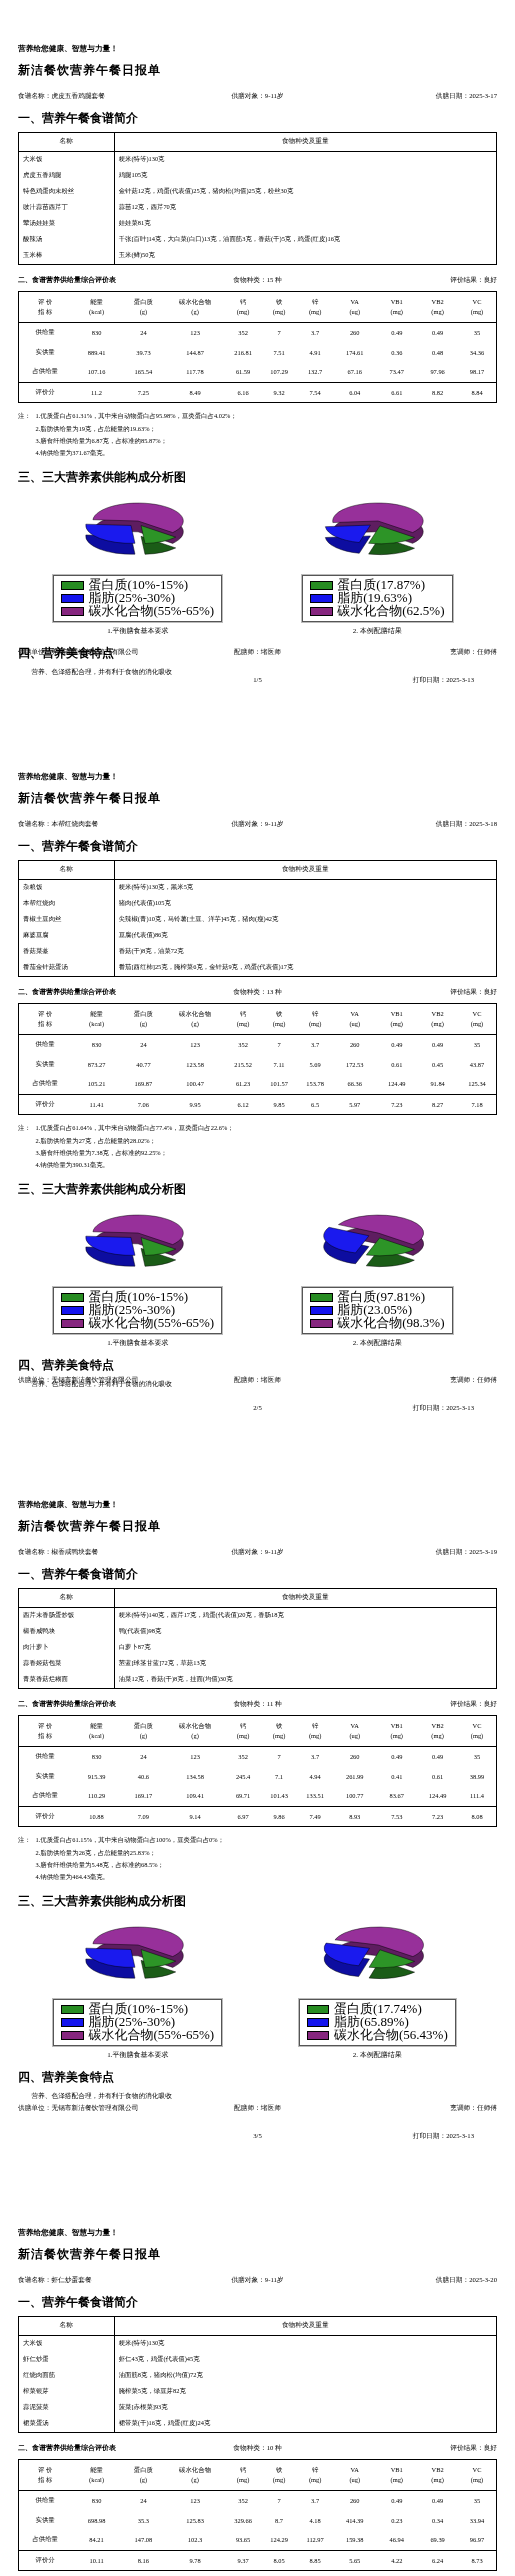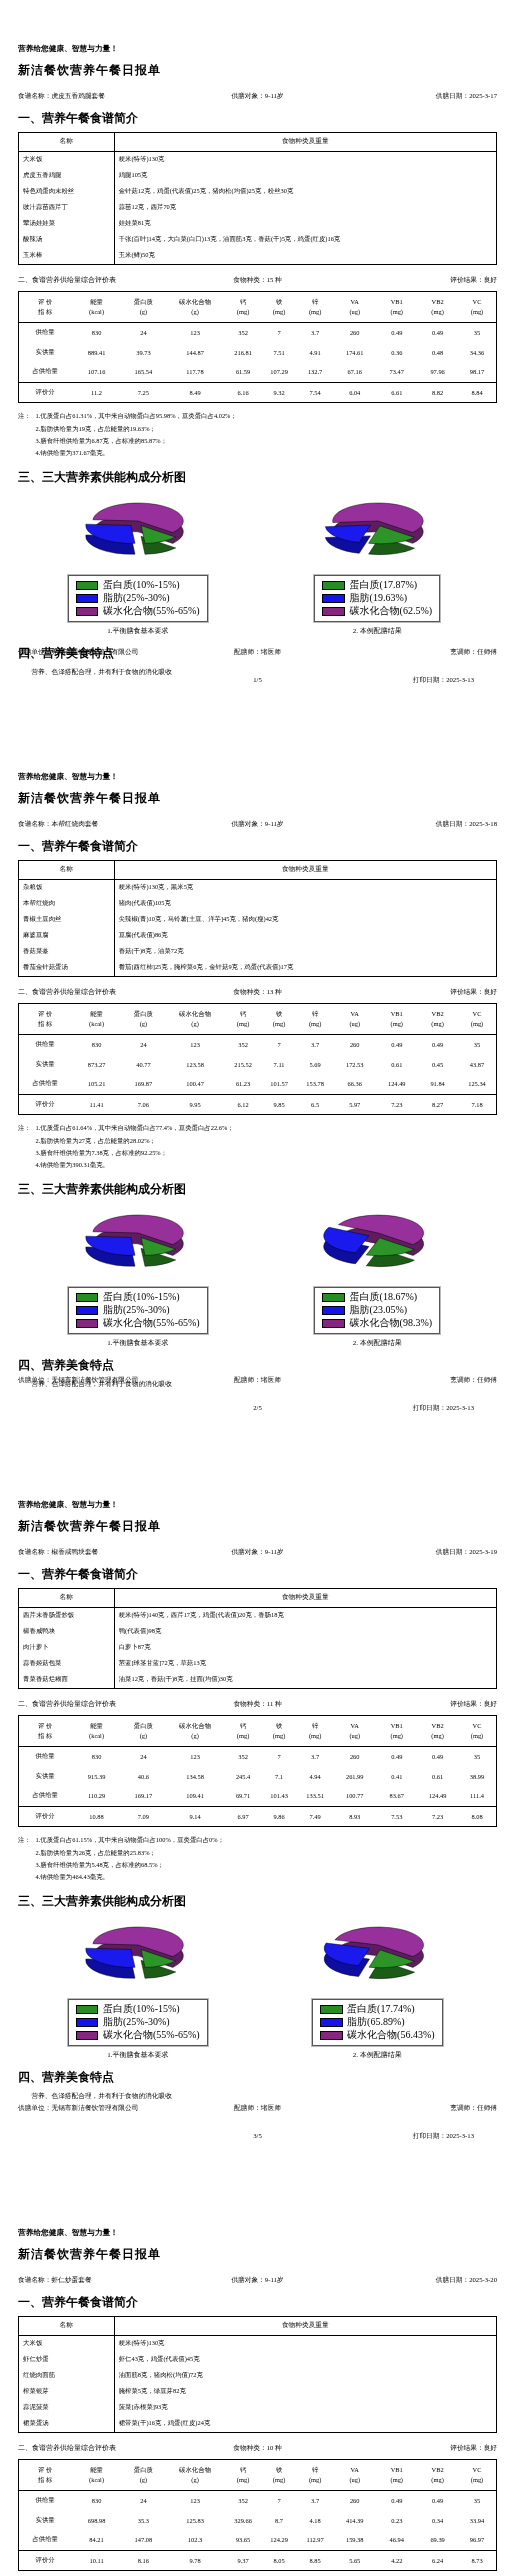"二、食谱营养供给量综合评价表" .eval-head .sec2 { font-weight: normal -> bold }
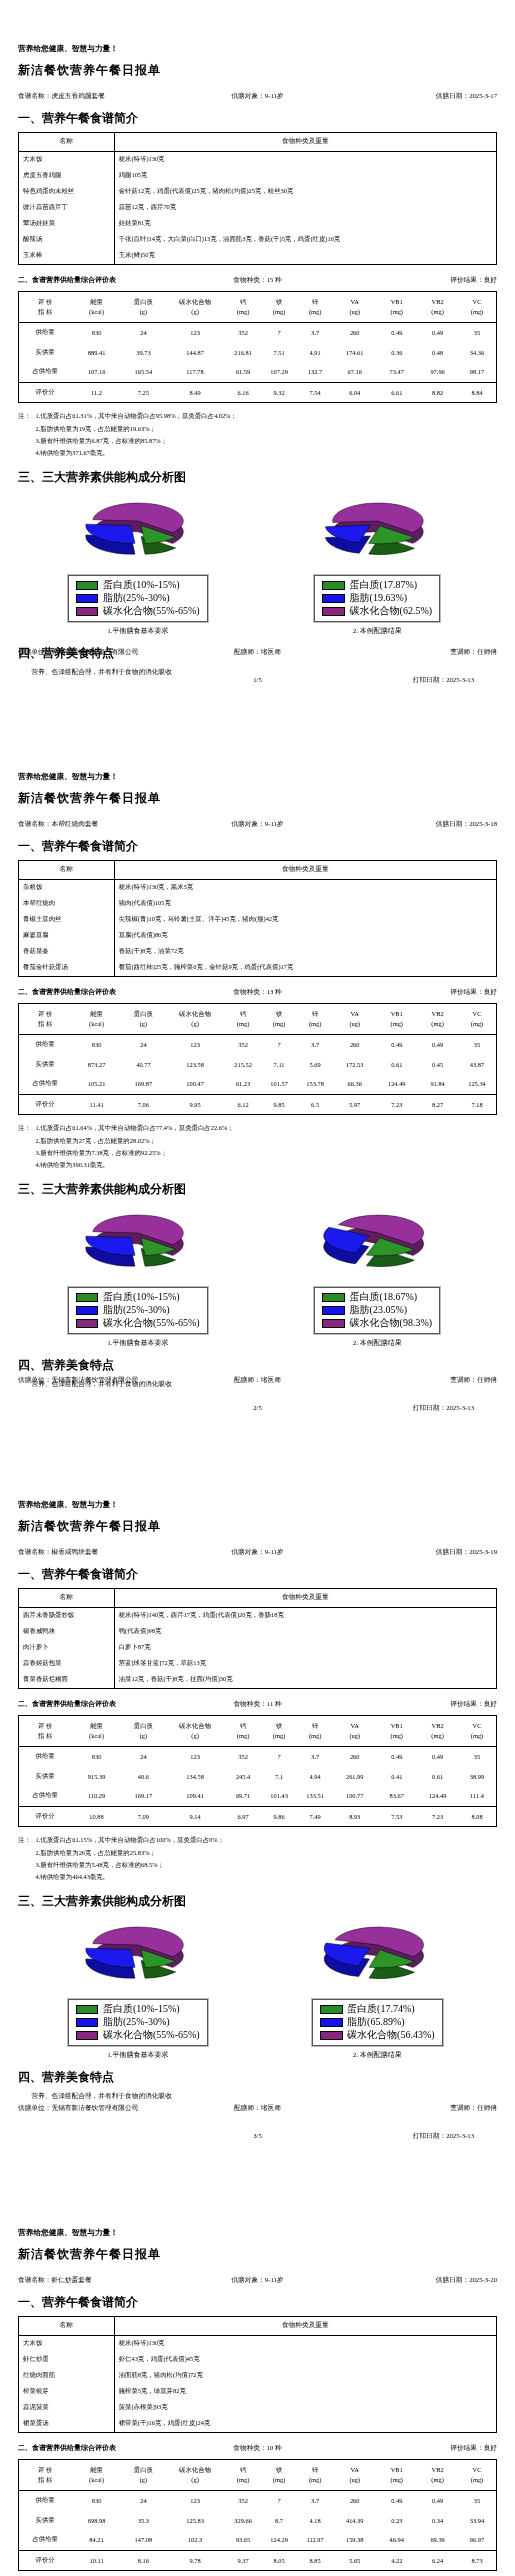"蛋白质(10%-15%)" .legend-box { font-size: 10px -> 13px }
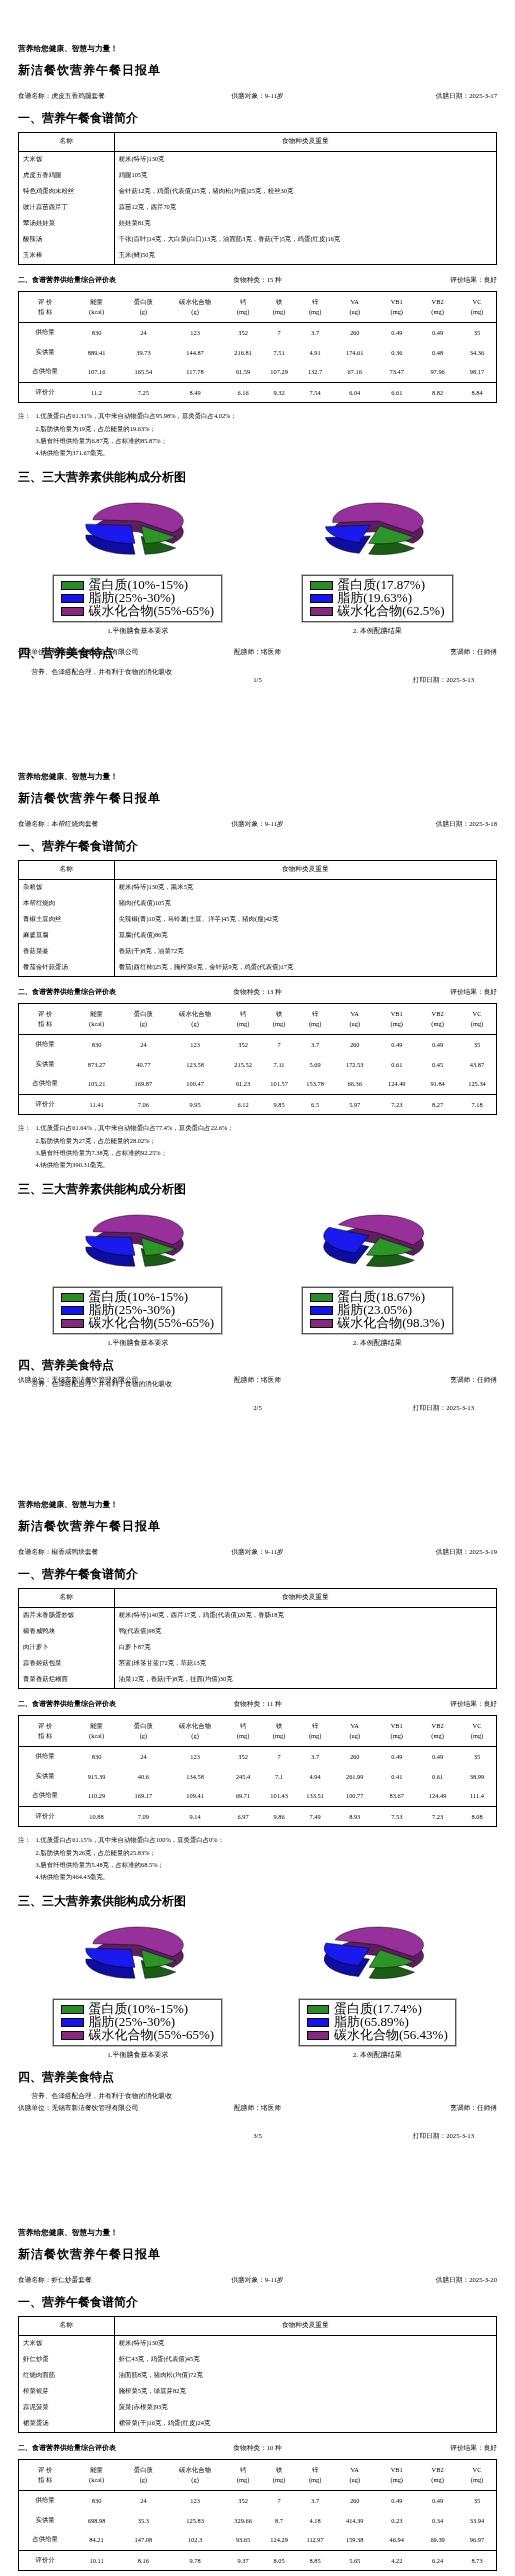"蛋白质(18.67%)" span { text: 18.67% -> 97.81% }
